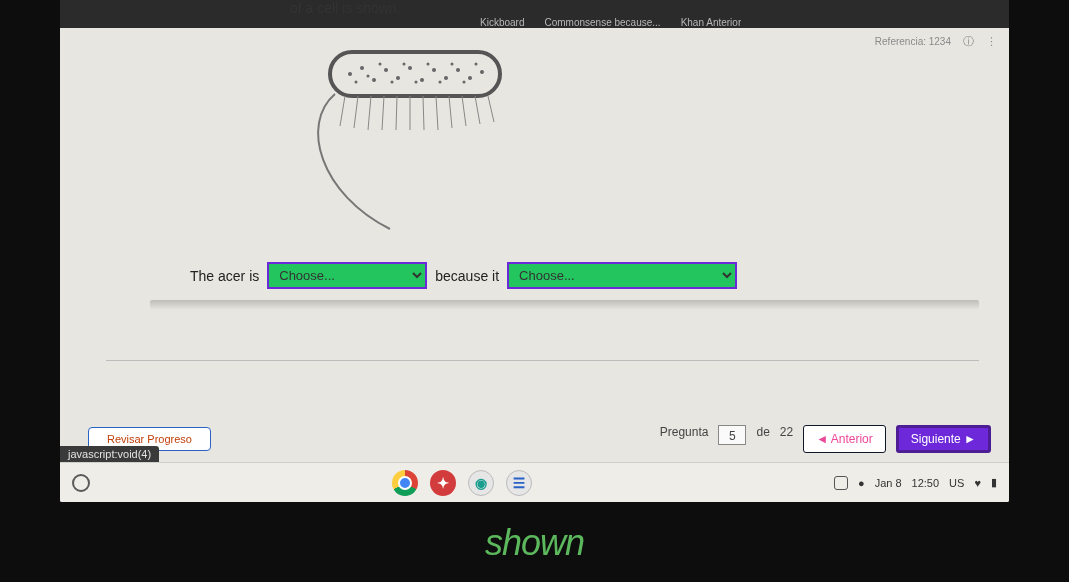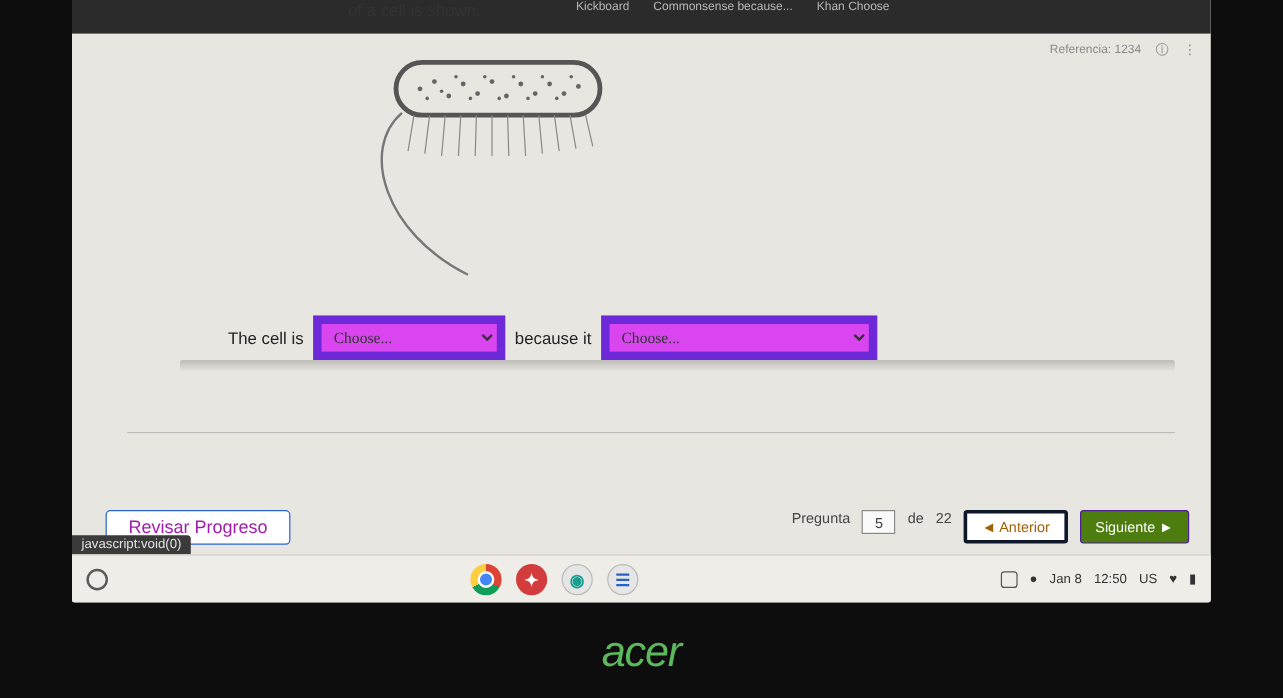"Kickboard" .browser-tabs { align-items: flex-start -> flex-end }
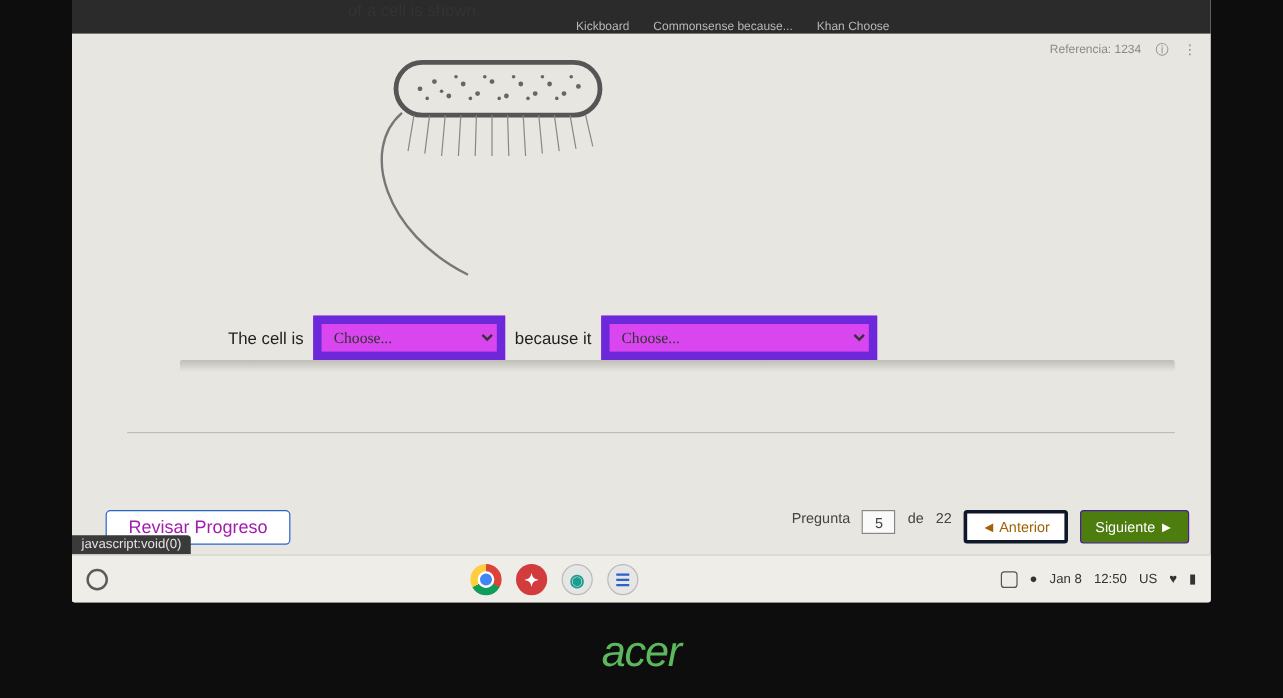"Khan Choose" span.tab-item { text: Choose -> Anterior }
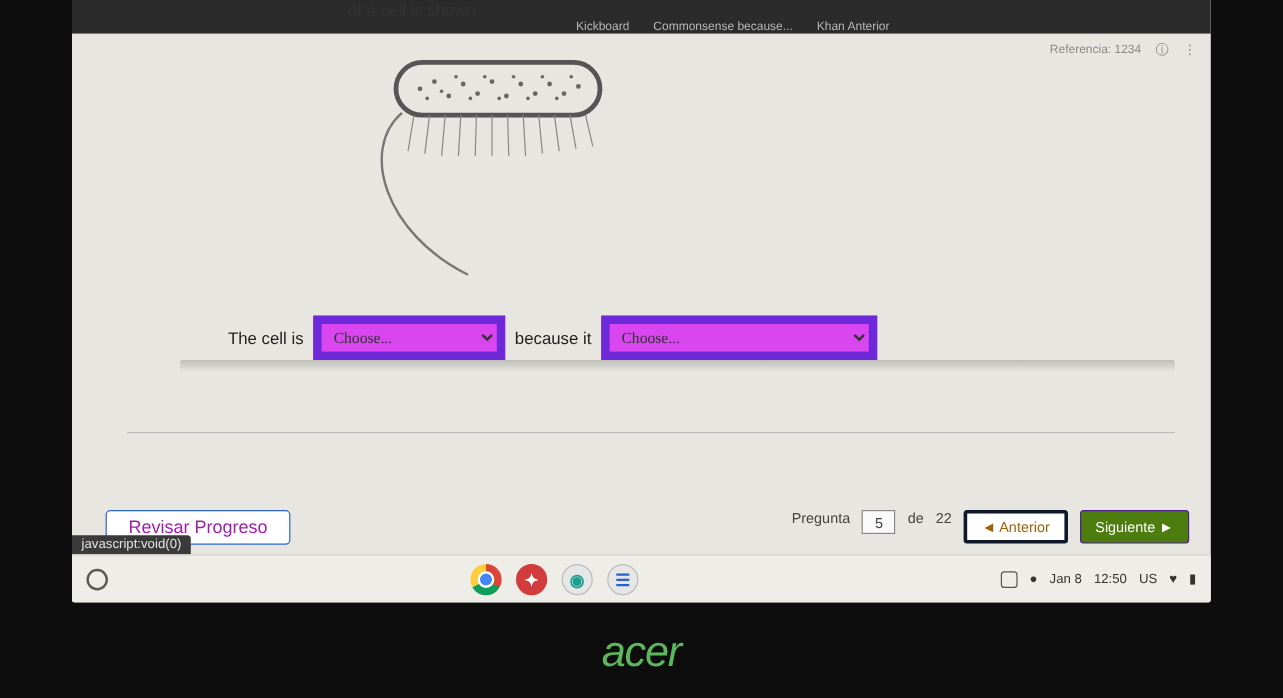"The cell is" span { text: cell -> acer }
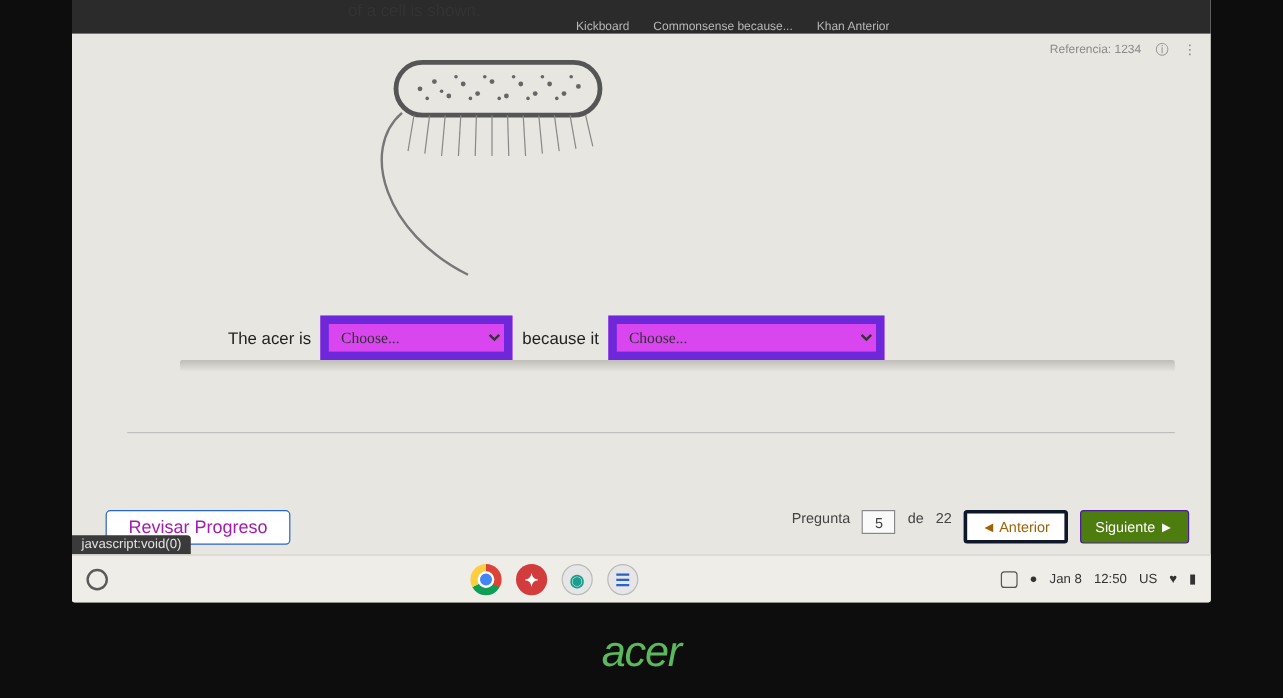"Choose..." select.choose { background: #d946ef -> #22c55e; border: 7px solid #6d28d9 -> 2px solid #6d28d9; font-family: Liberation Serif, serif -> none }
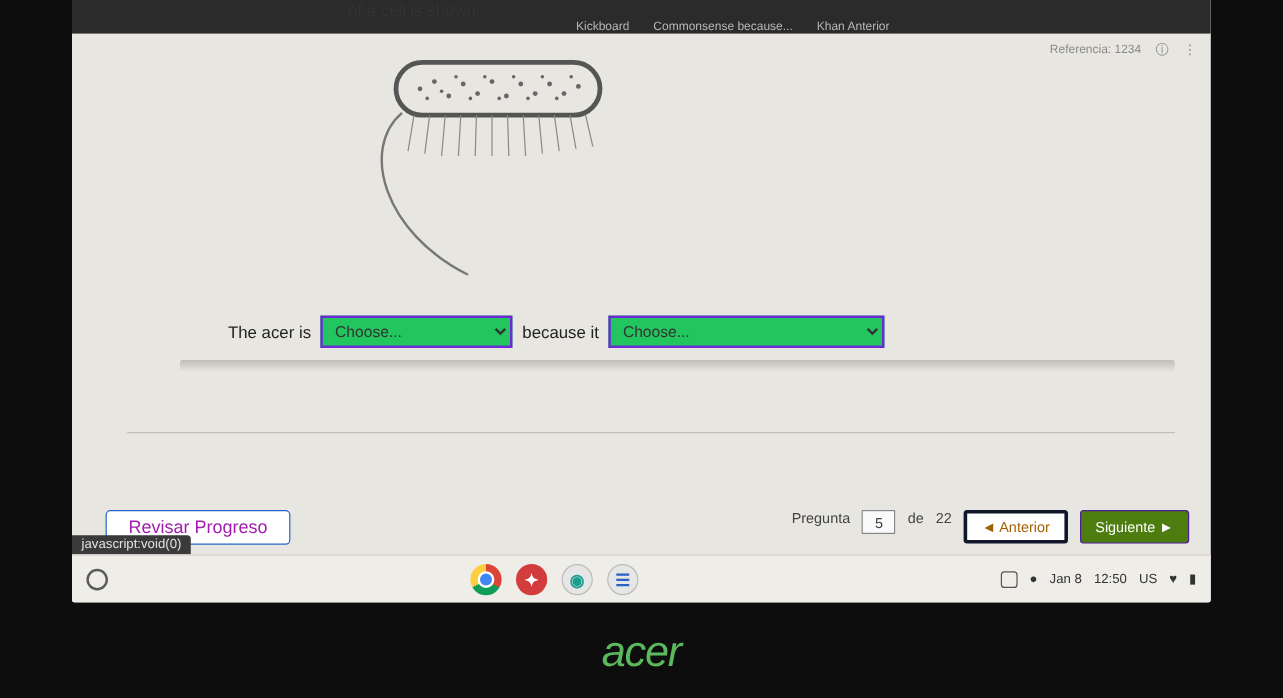"Revisar Progreso" .review-btn { color: #a21caf -> #c2410c; font-size: 15px -> 11px }
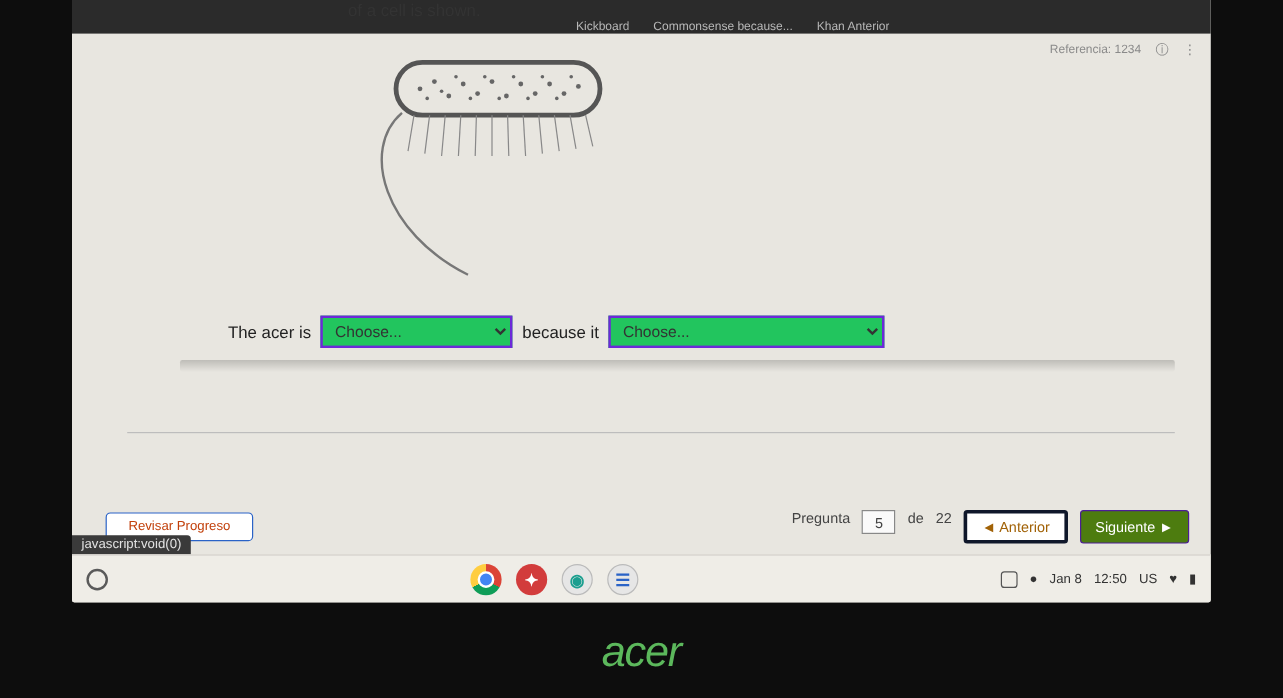"◄ Anterior" .btn-prev { border: 3px solid #0f172a -> 1px solid #0f172a; color: #a16207 -> #ec4899 }
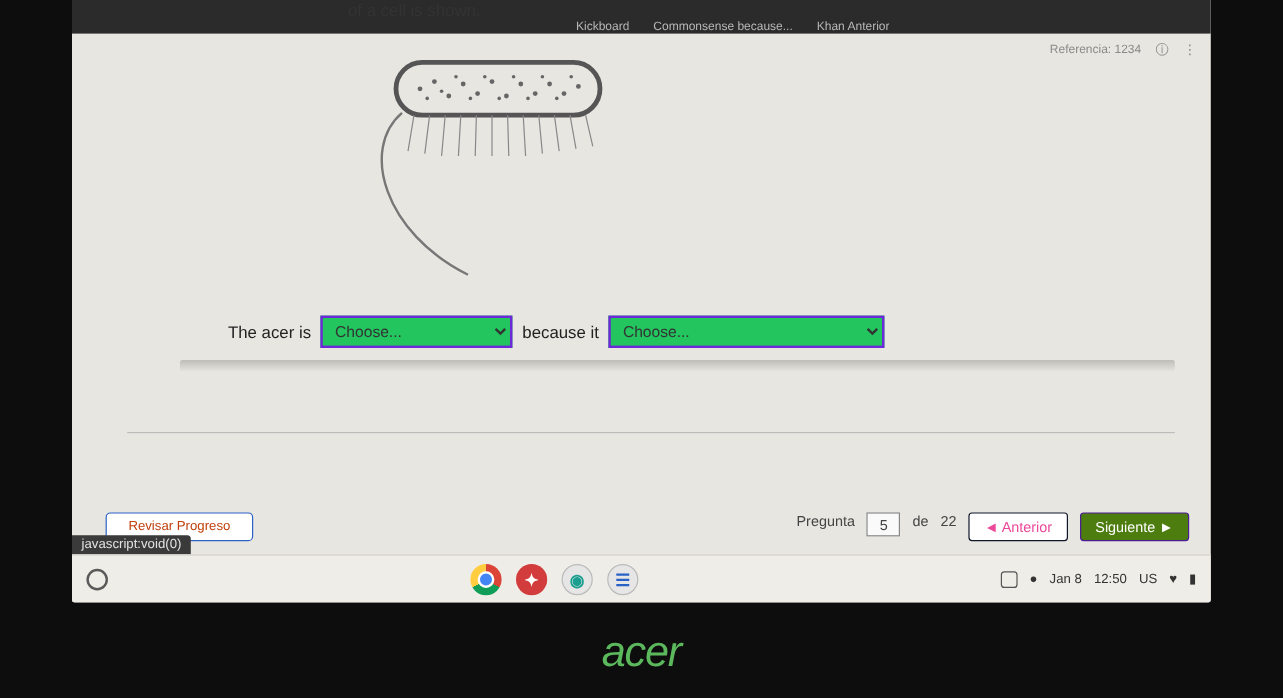"Siguiente ►" .btn-next { background: #4d7c0f -> #6d28d9; border: 1px solid #4c1d95 -> 3px solid #4c1d95 }
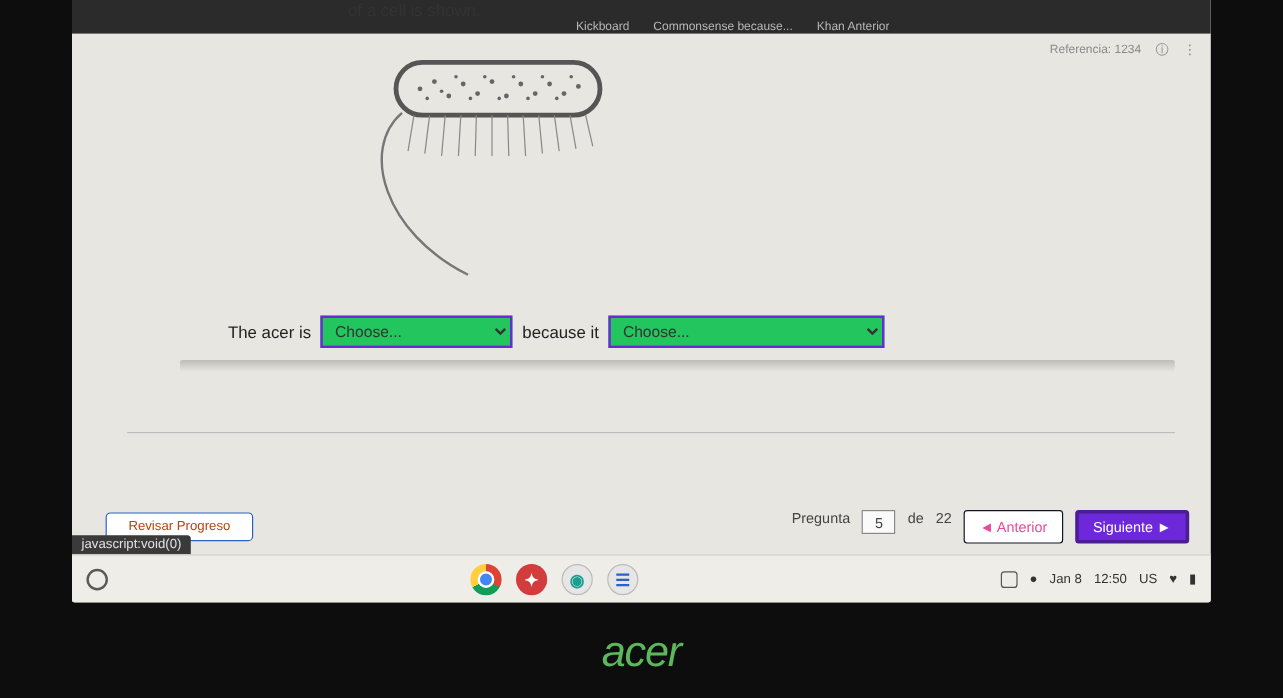"javascript:void(0)" div.status-link { text: 0 -> 4 }
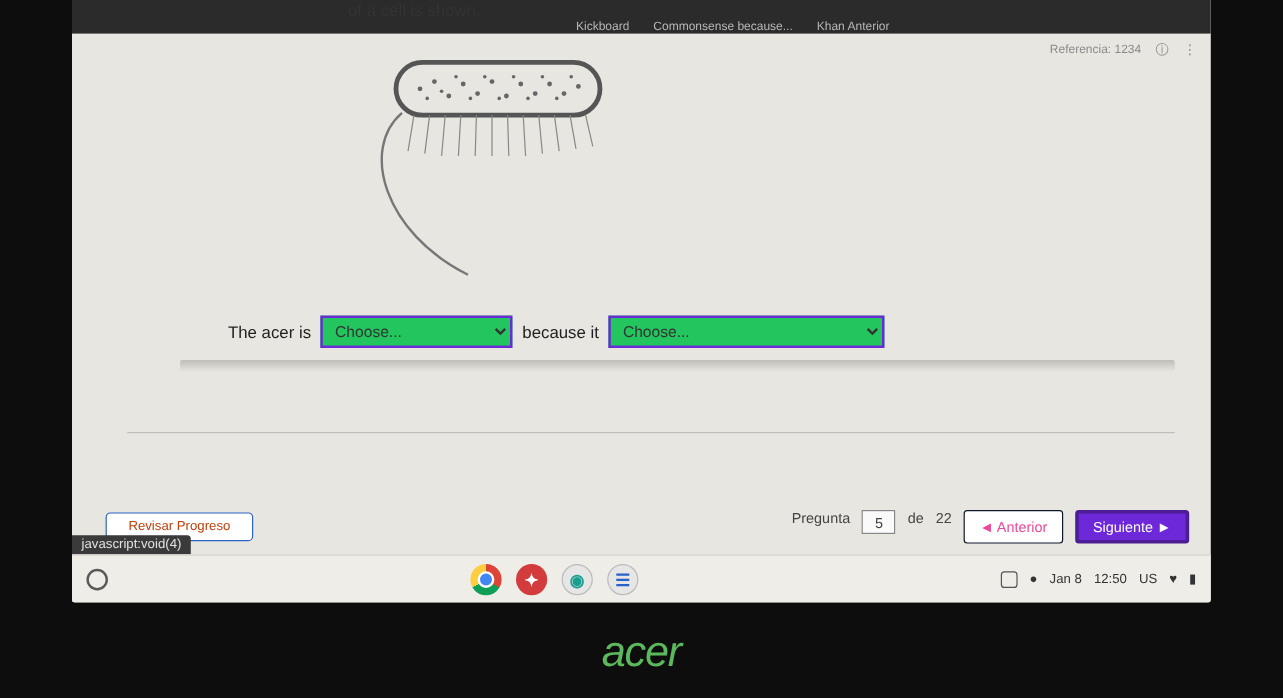"acer" div.acer-logo { text: acer -> shown }
